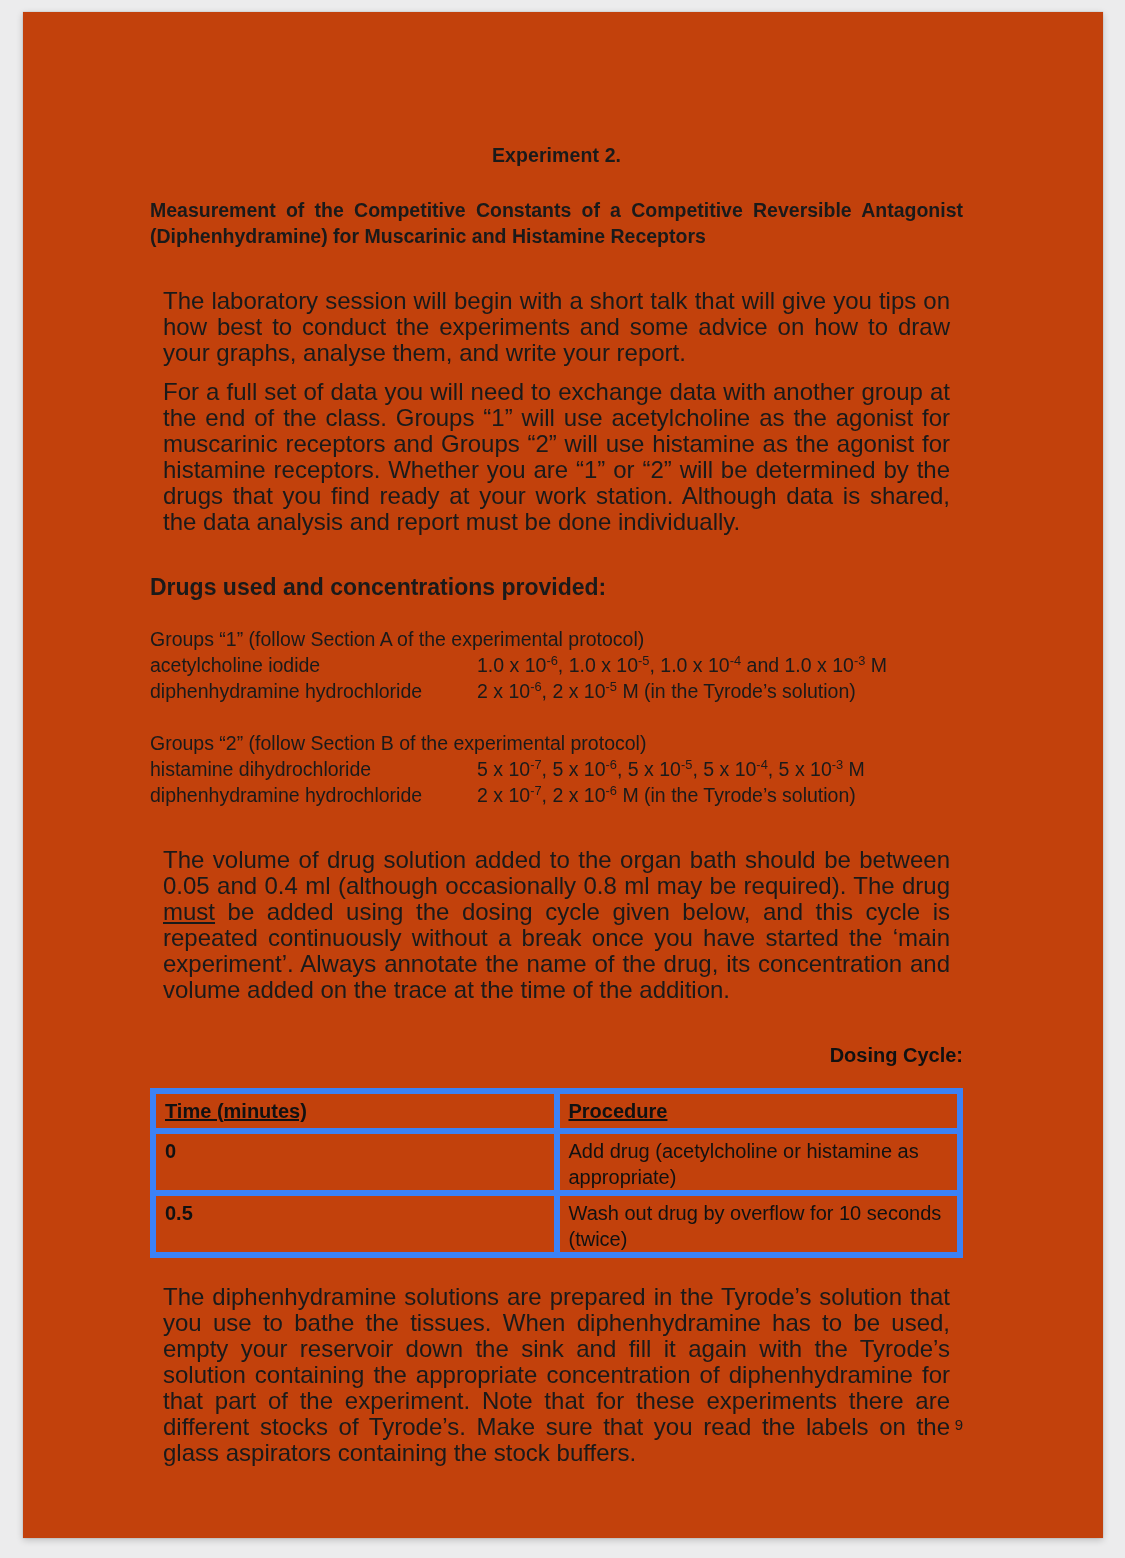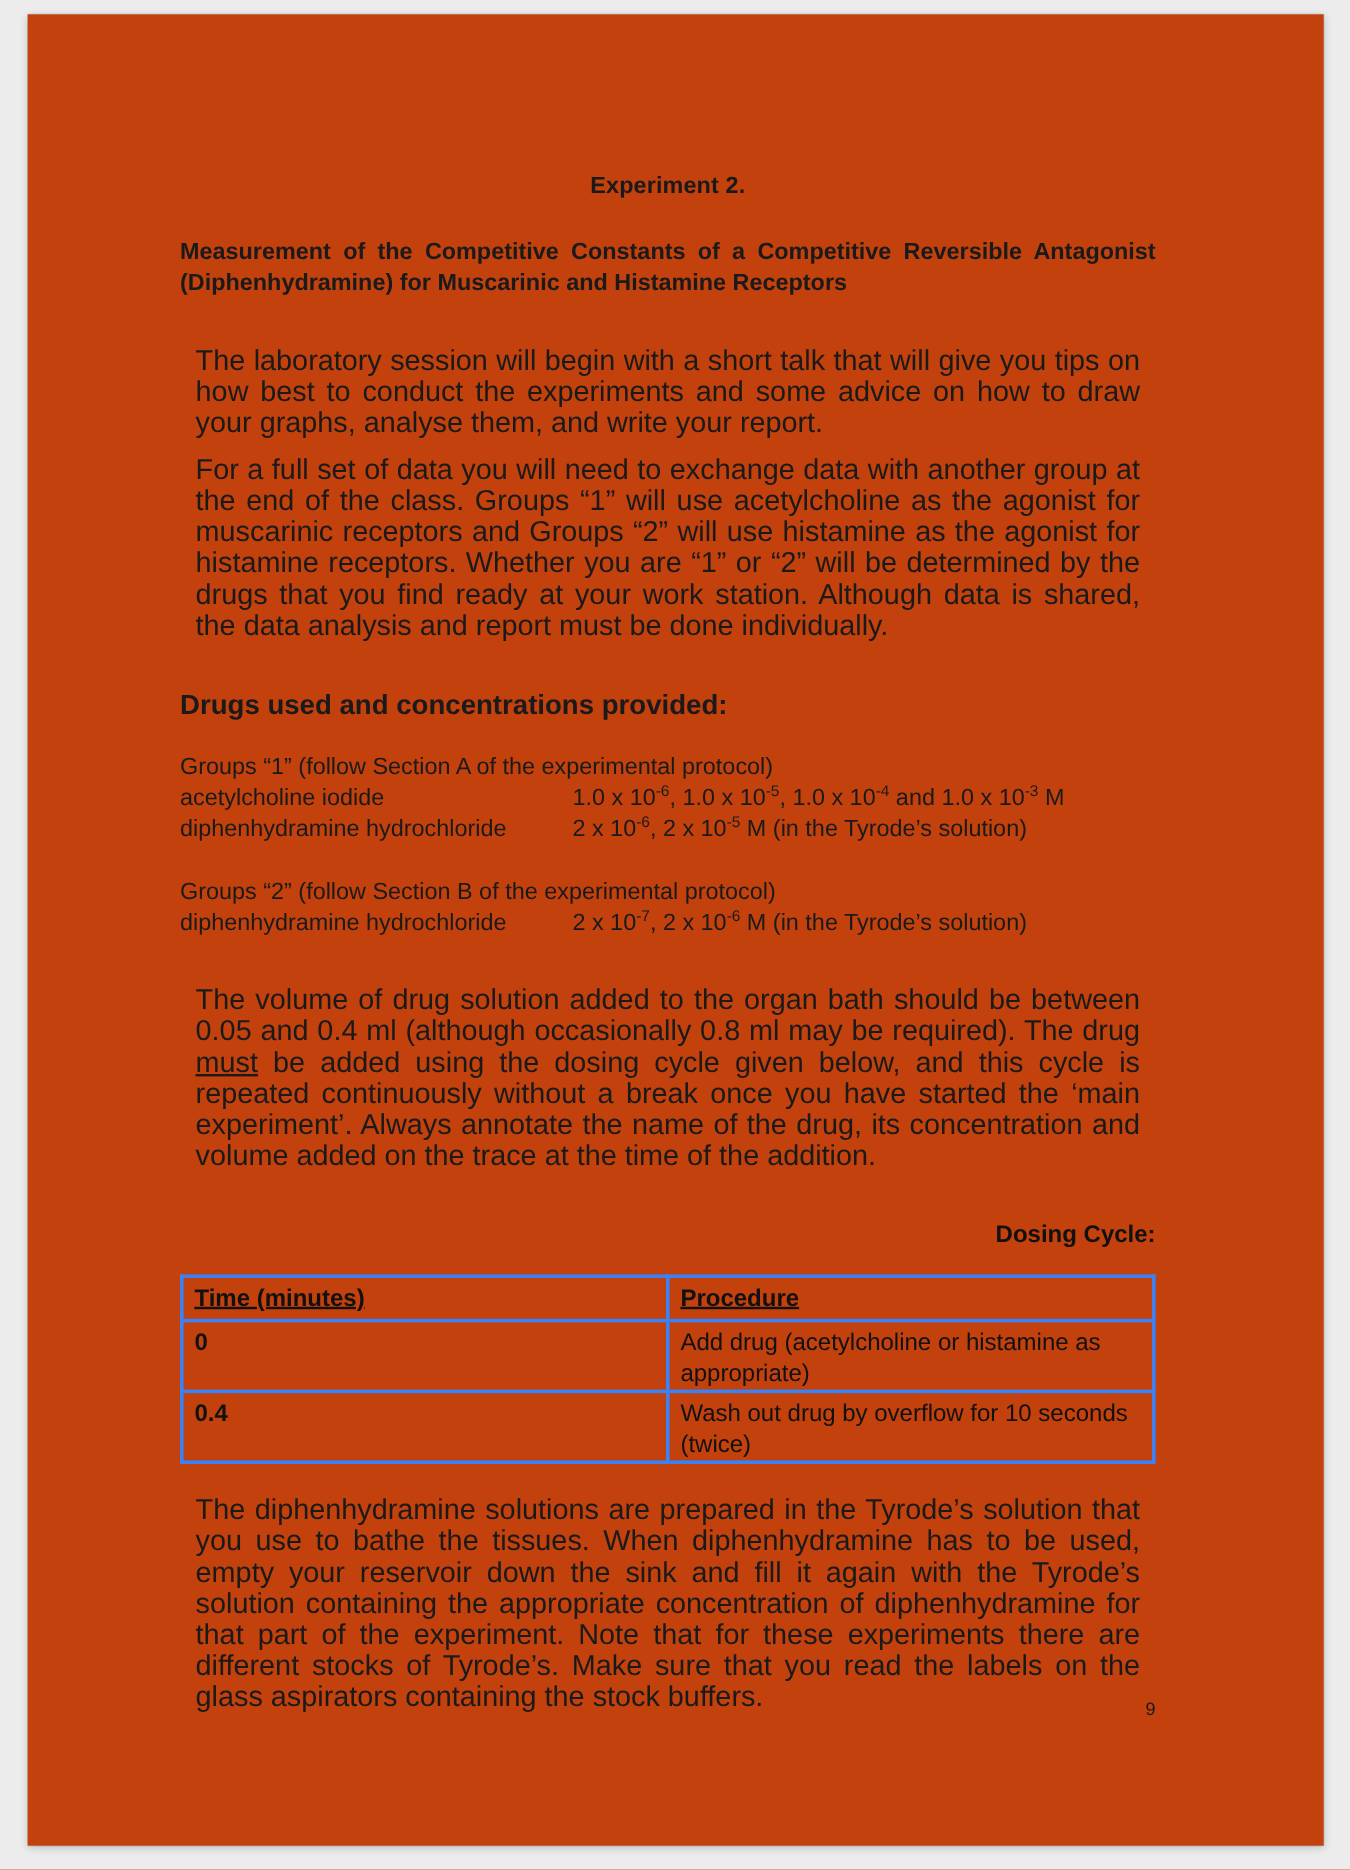"histamine dihydrochloride 5 x 10-7," span.drug-row { html: none -> <span> <span>histamine dihydrochloride</span><span>5 x 10<sup>-7</sup>, 5 x 10<sup>-6</sup>, 5 x 10<sup>-5</sup>, 5 x 10<sup>-4</sup>, 5 x 10<sup>-3</sup> M</span> </span> }
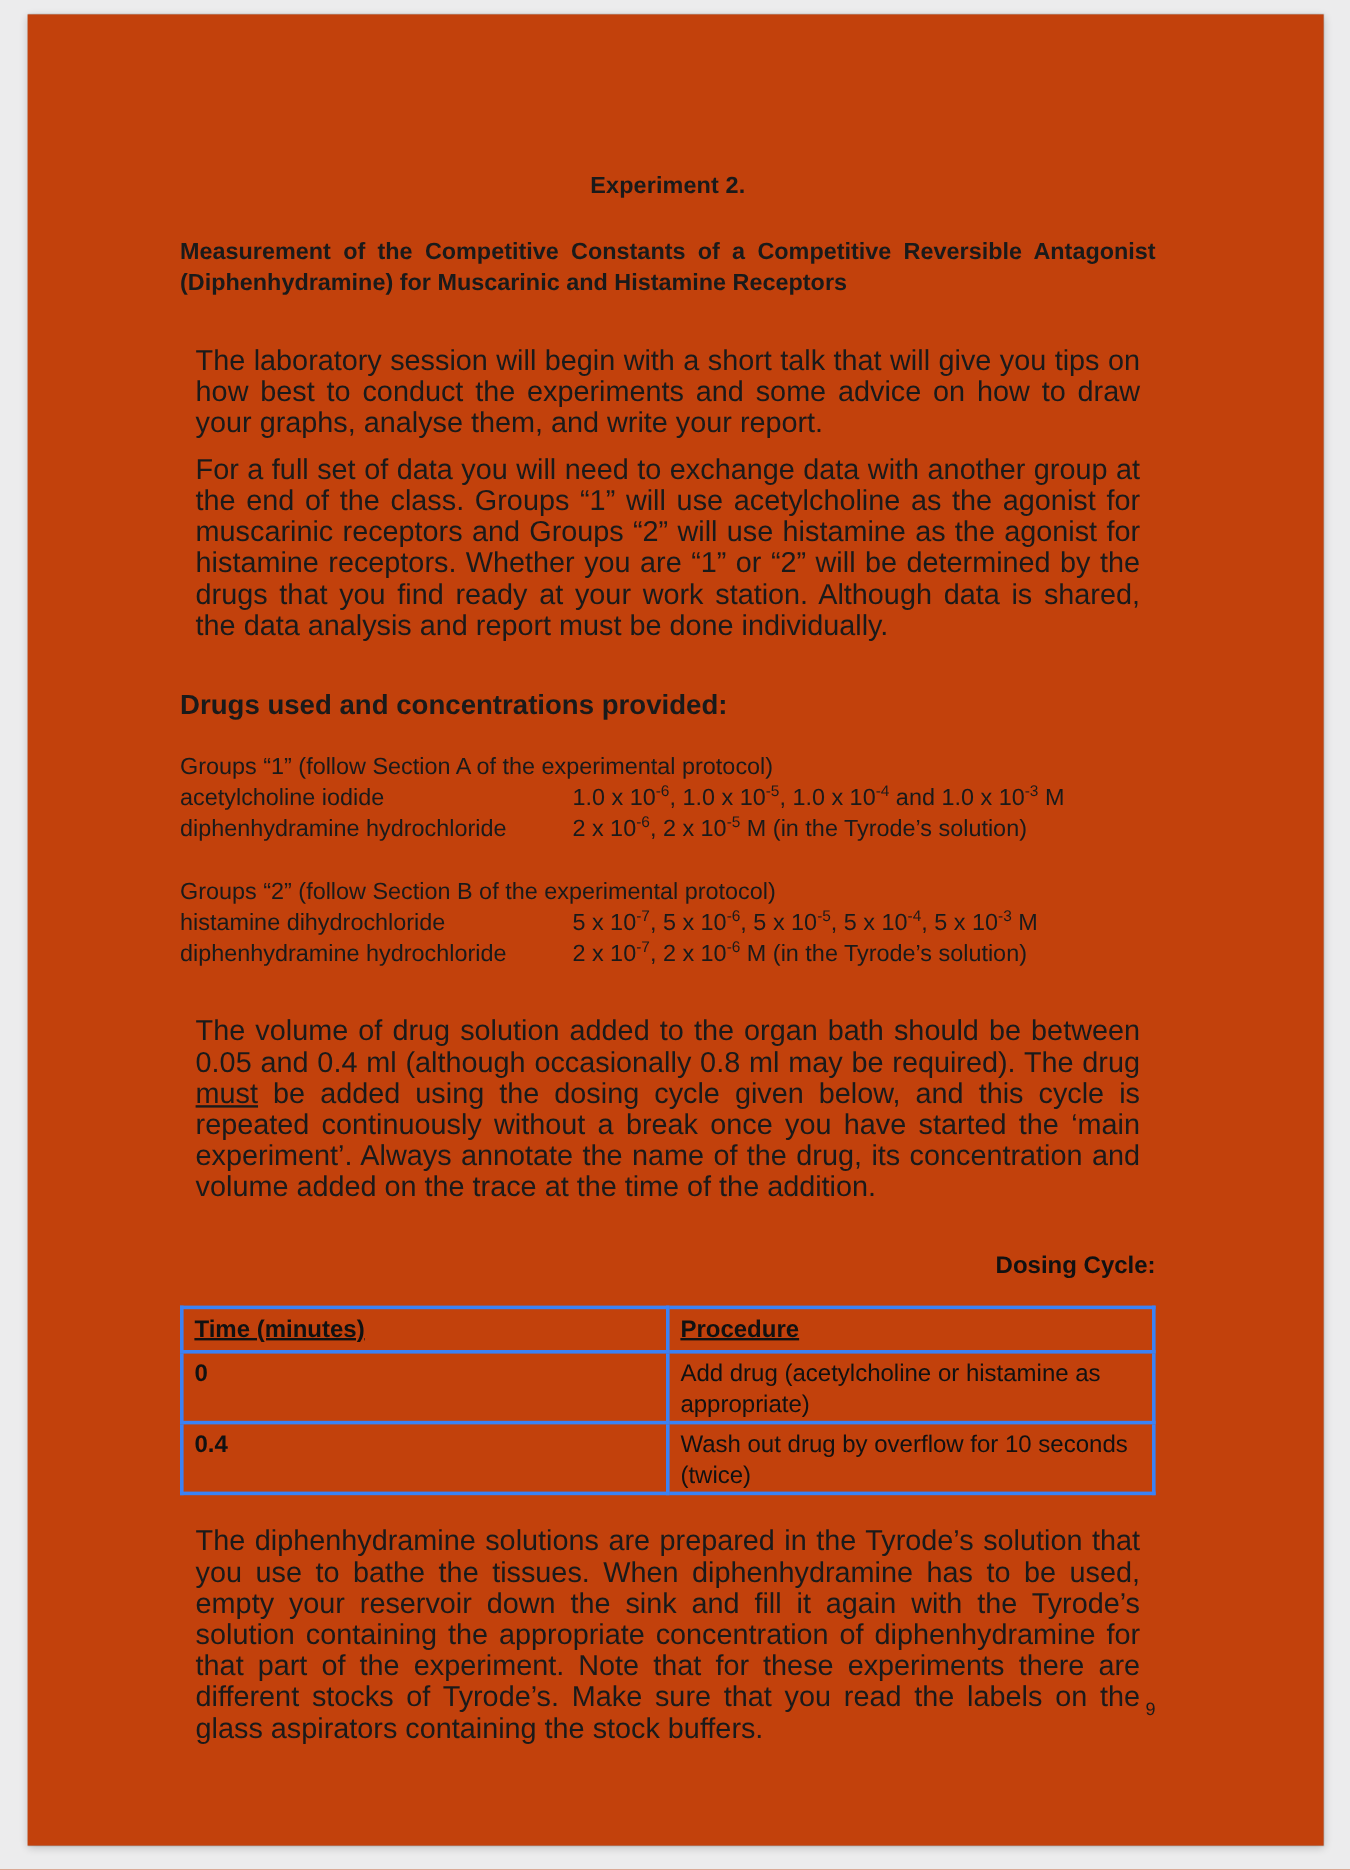"Time (minutes)" table.dosing td, table.dosing th { border: 3px solid #3b82f6 -> 6px solid #3b82f6 }
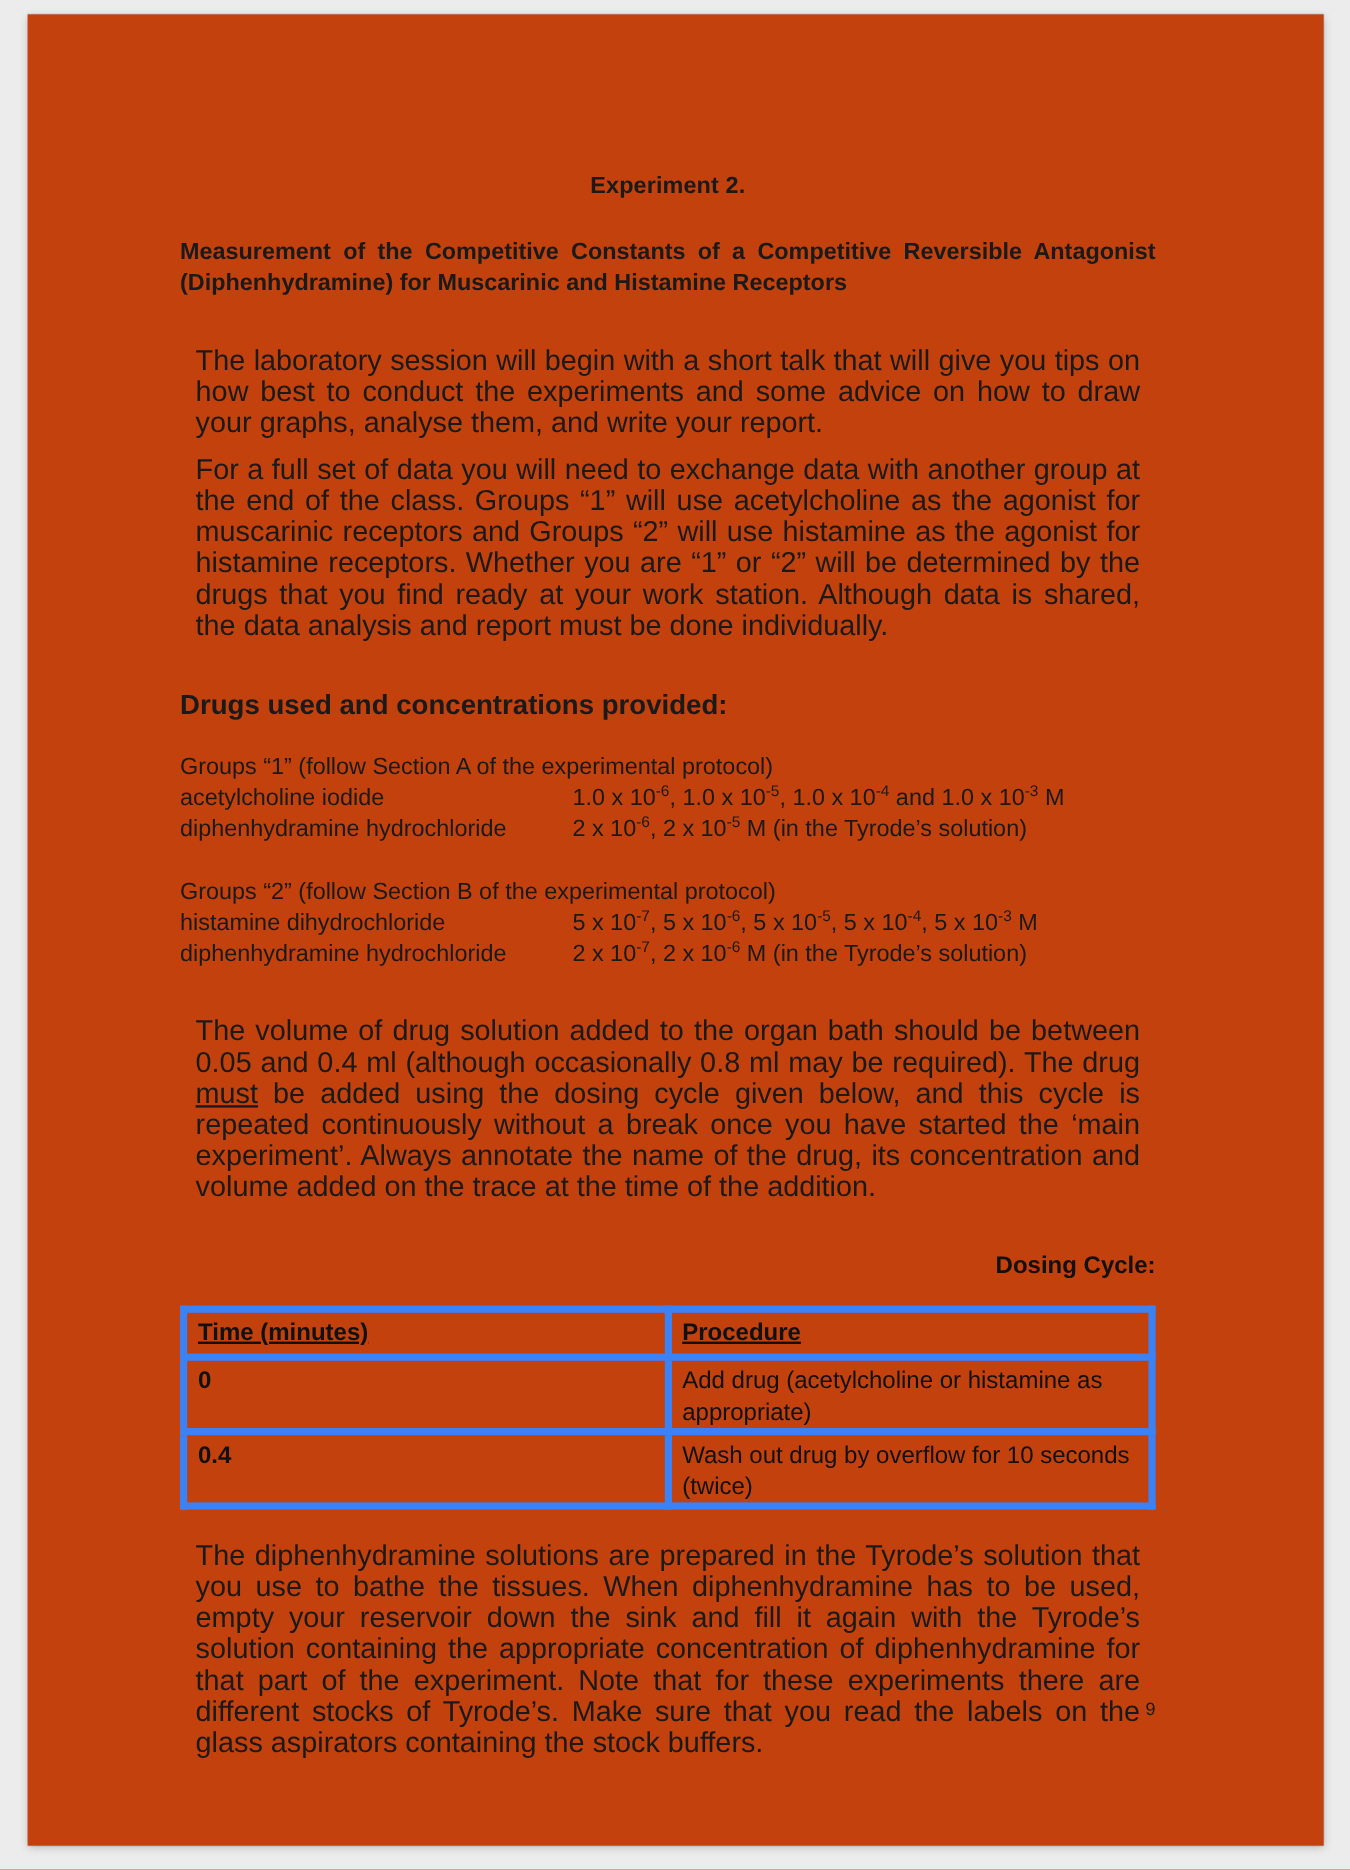"0.4" td.time-cell { text: 0.4 -> 0.5 }
